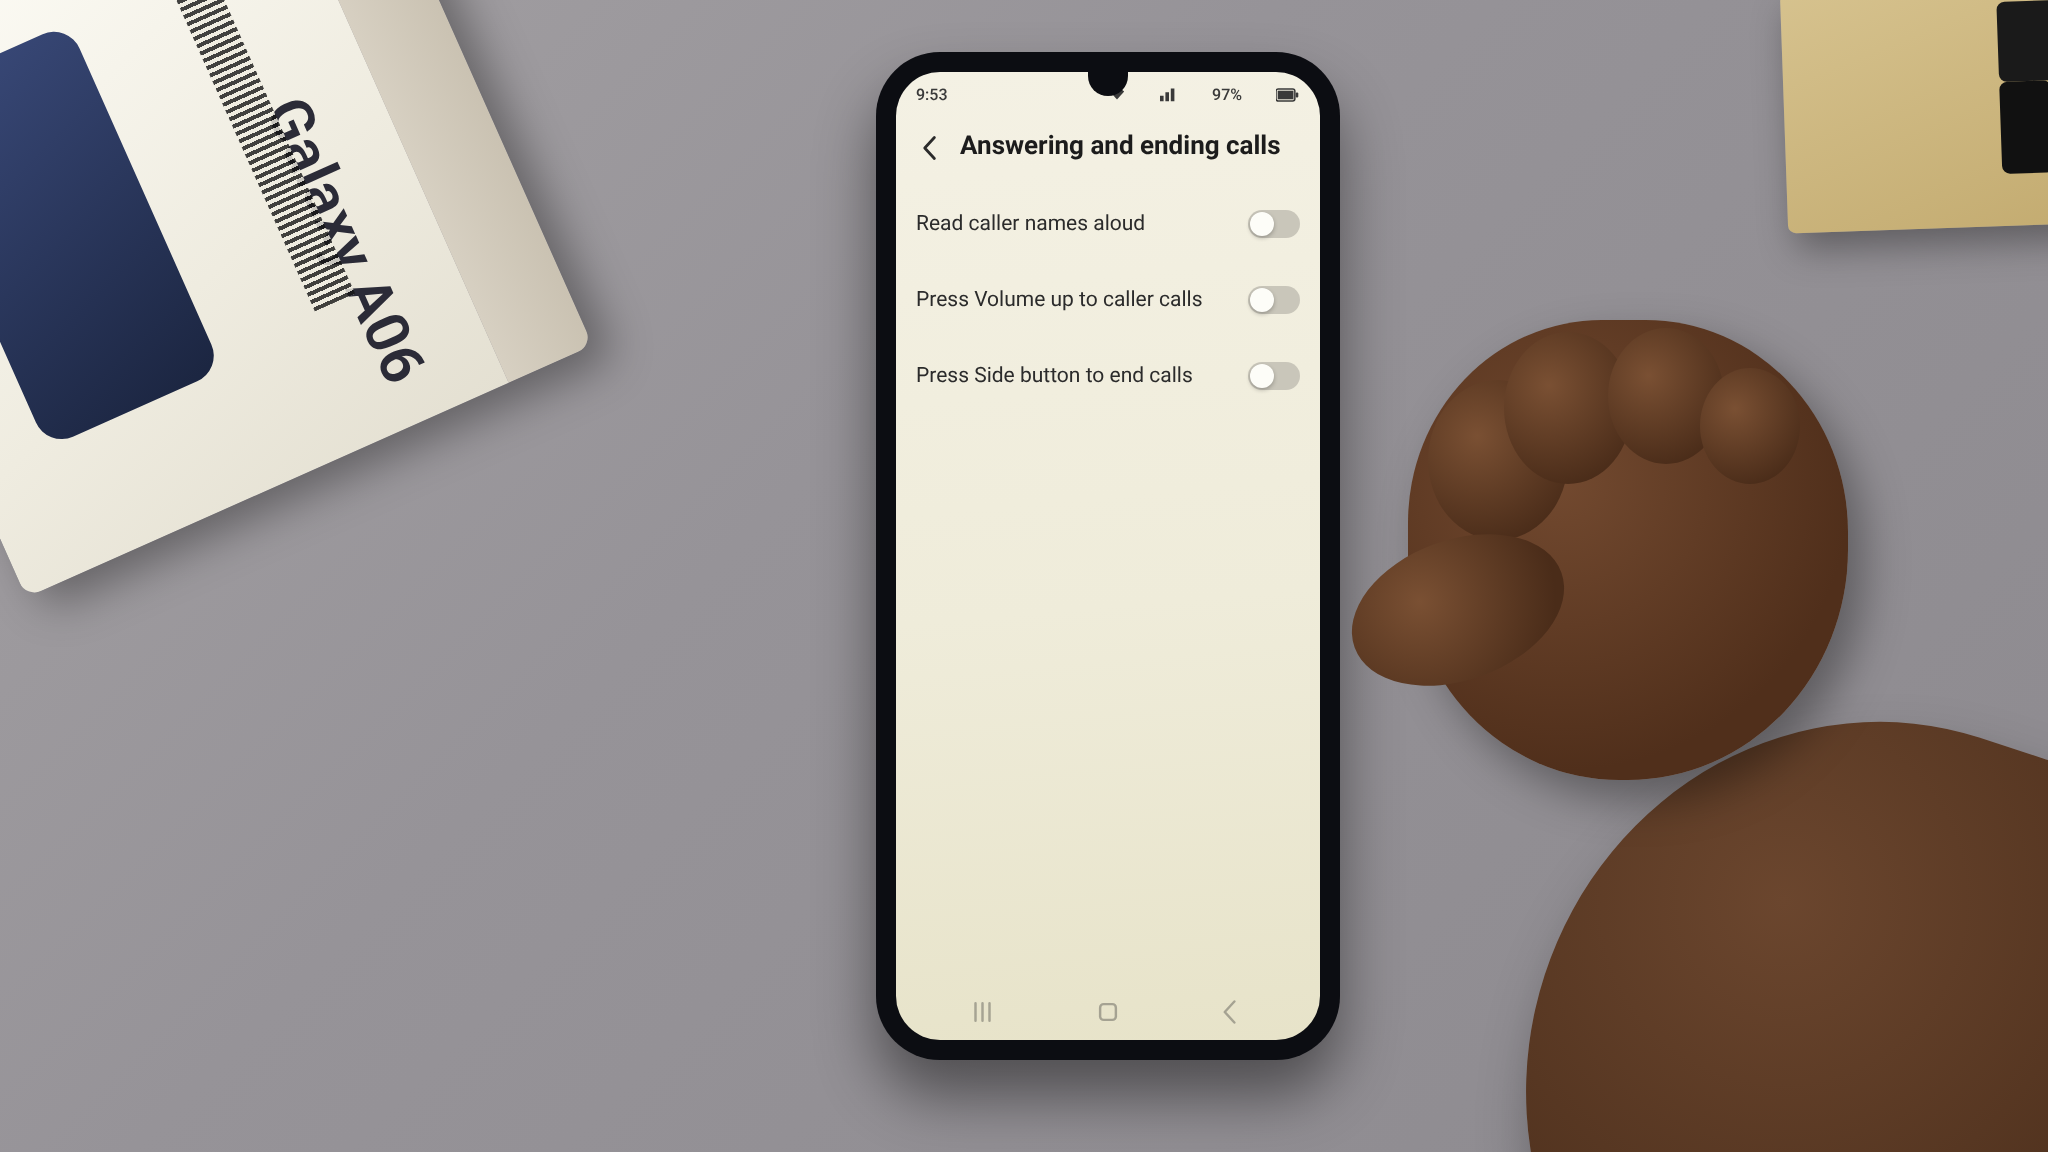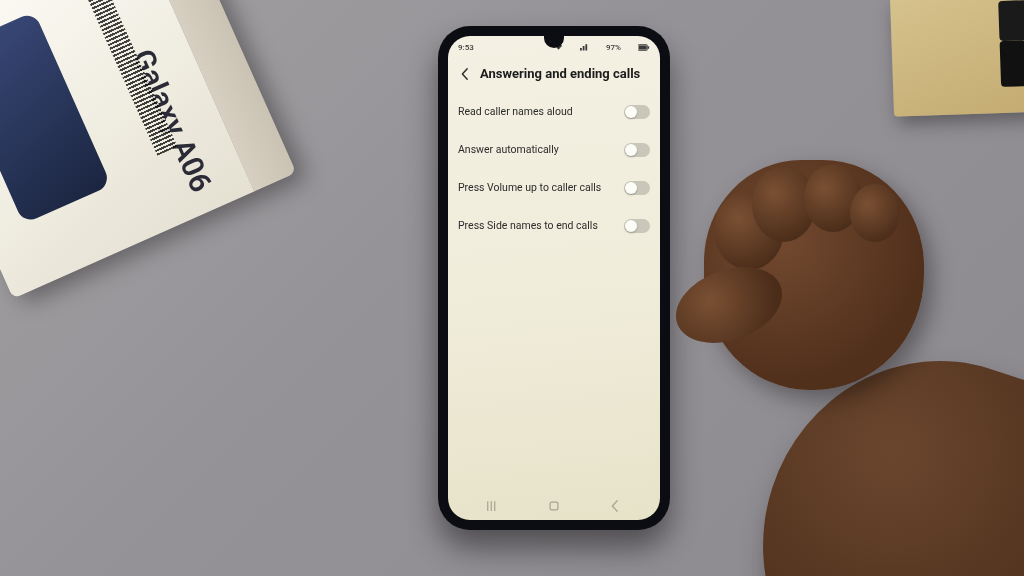"Answer automatically" div.row { html: <div> <span>Answer automatically</span> <span></span> </div> -> none }
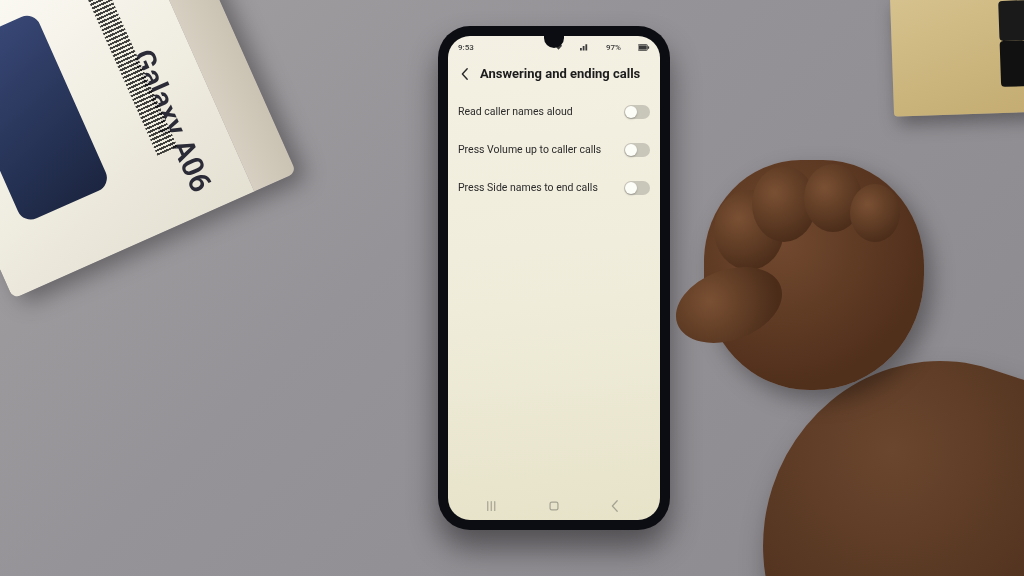"Press Side names to end" span.row-label { text: names -> button }
